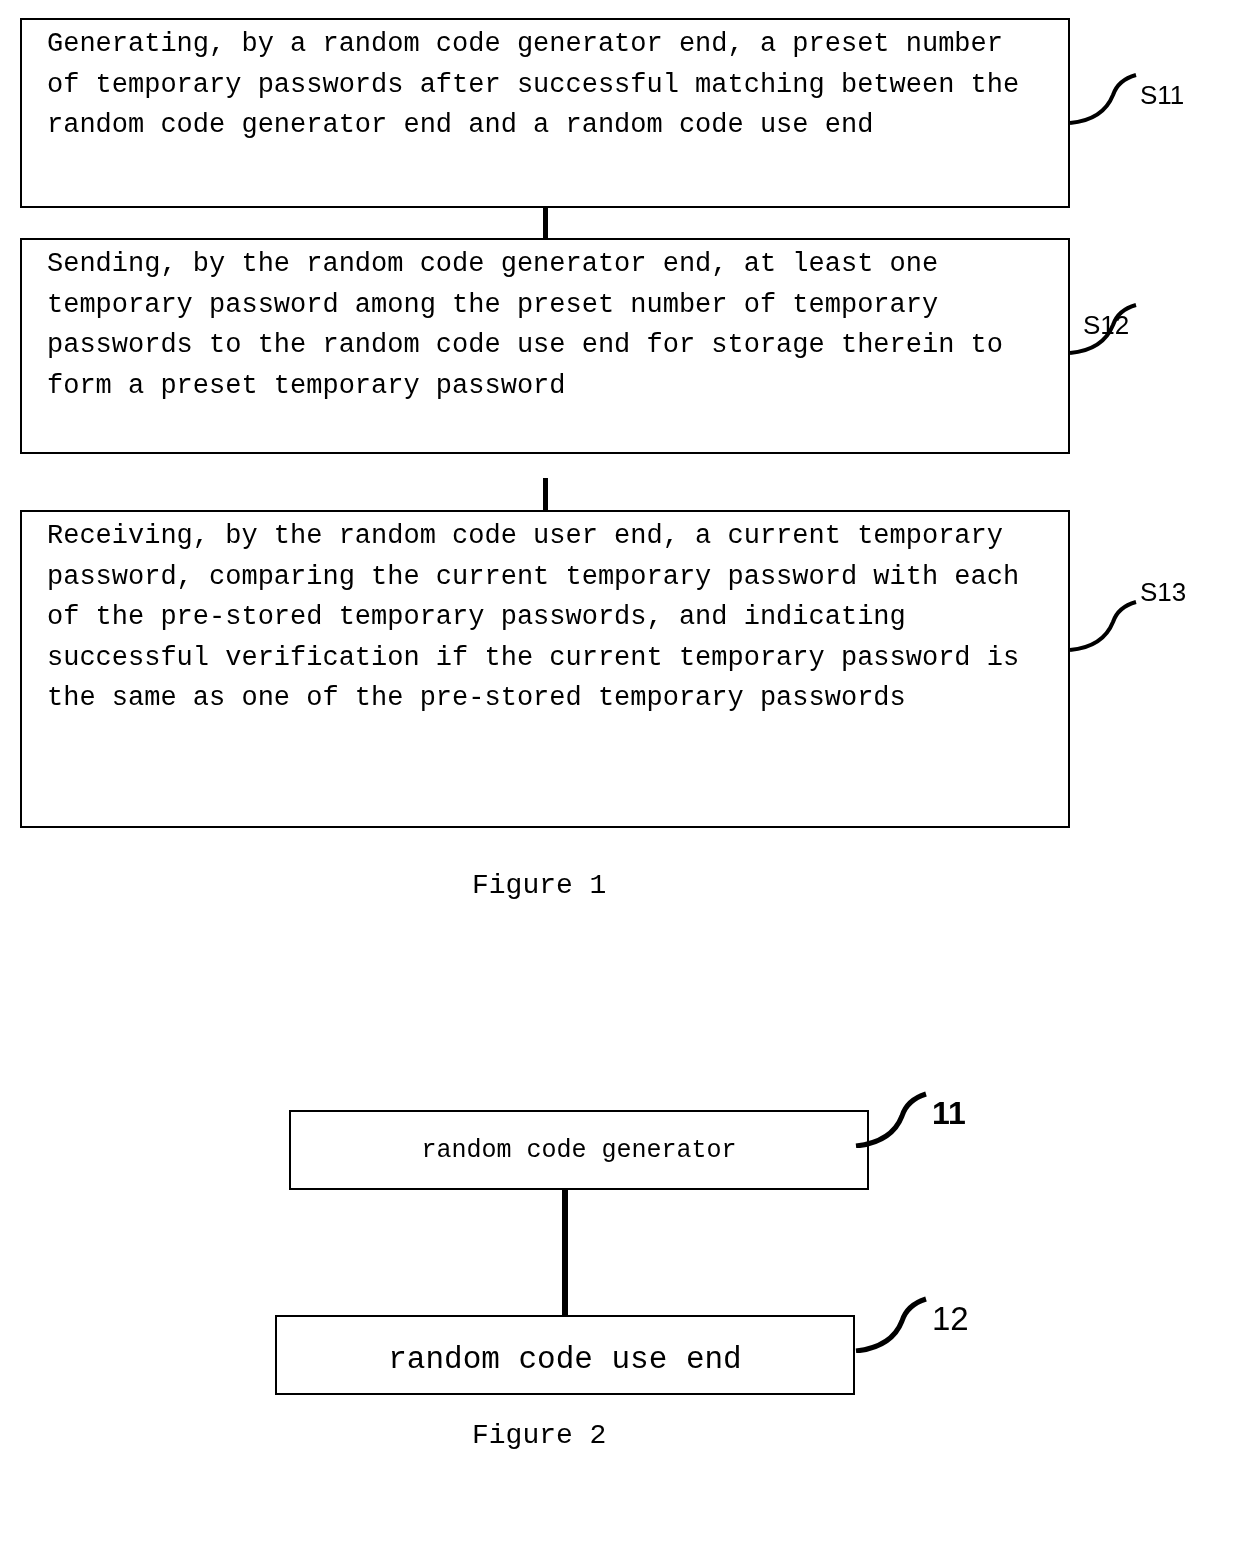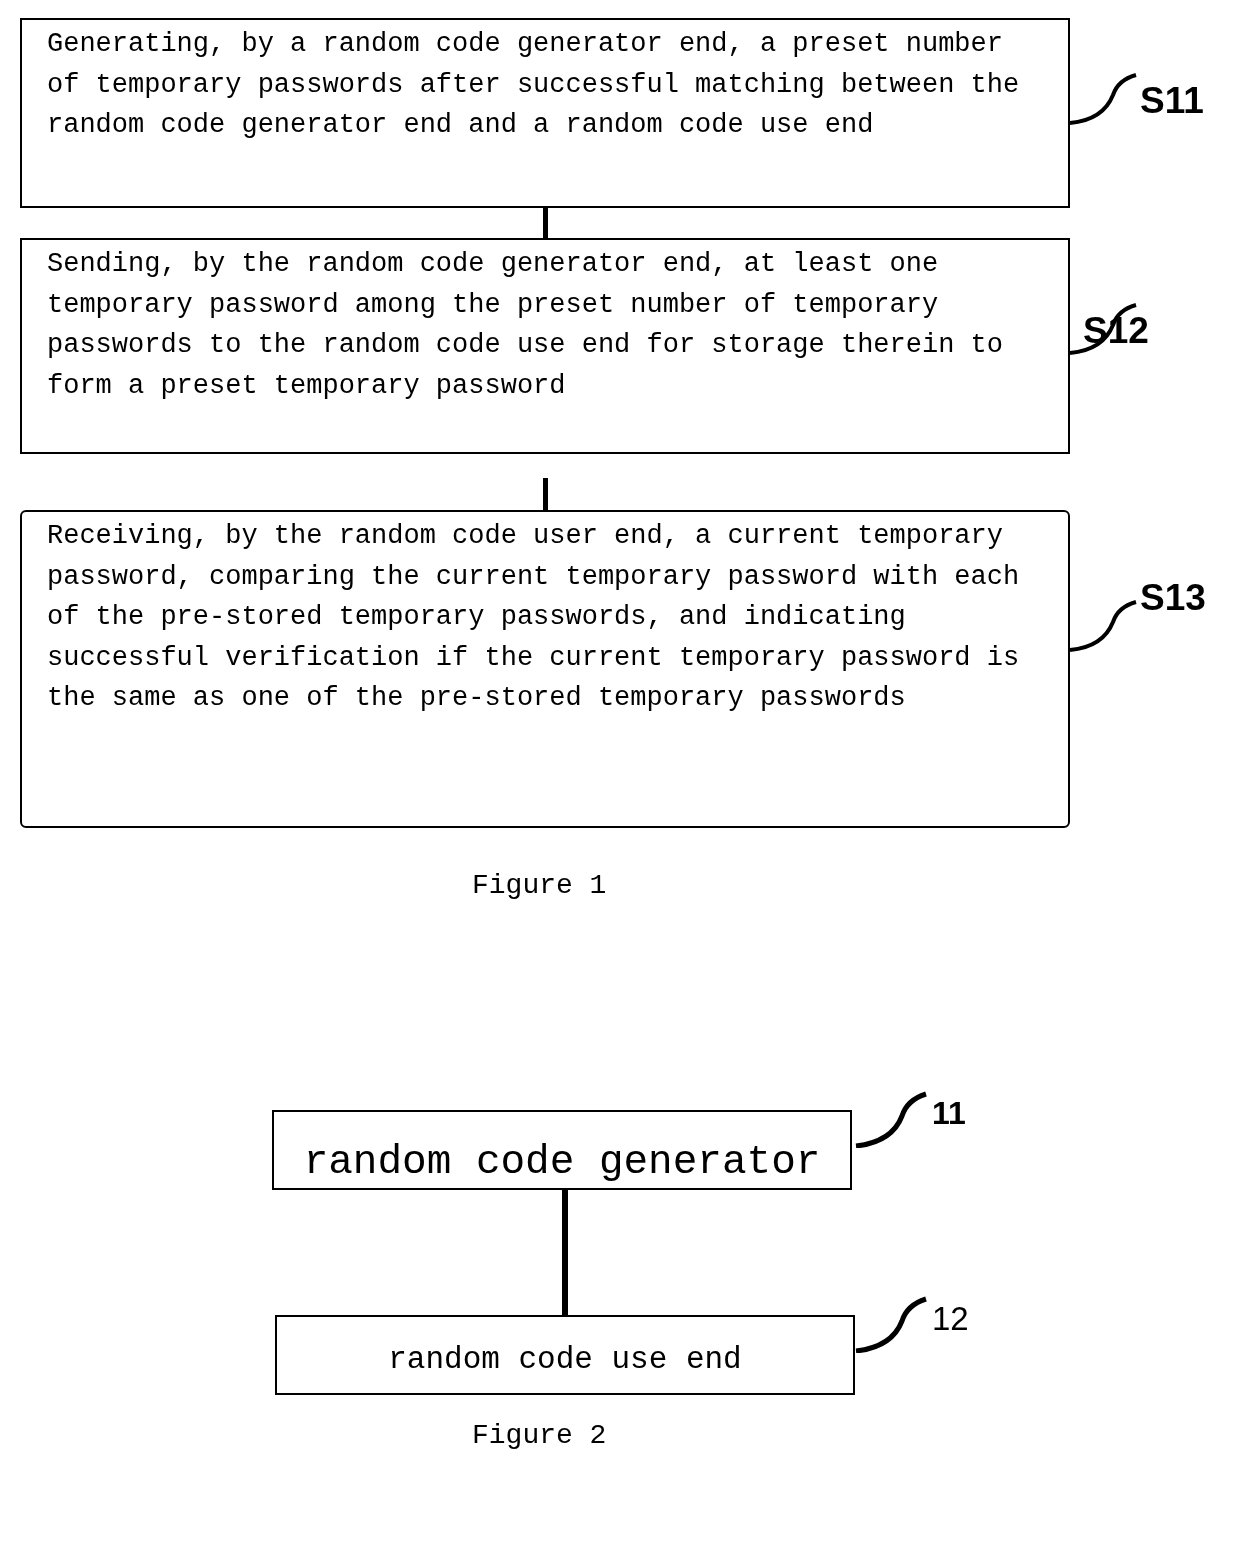"S11" .label { font-size: 37px -> 26px; font-weight: bold -> normal }
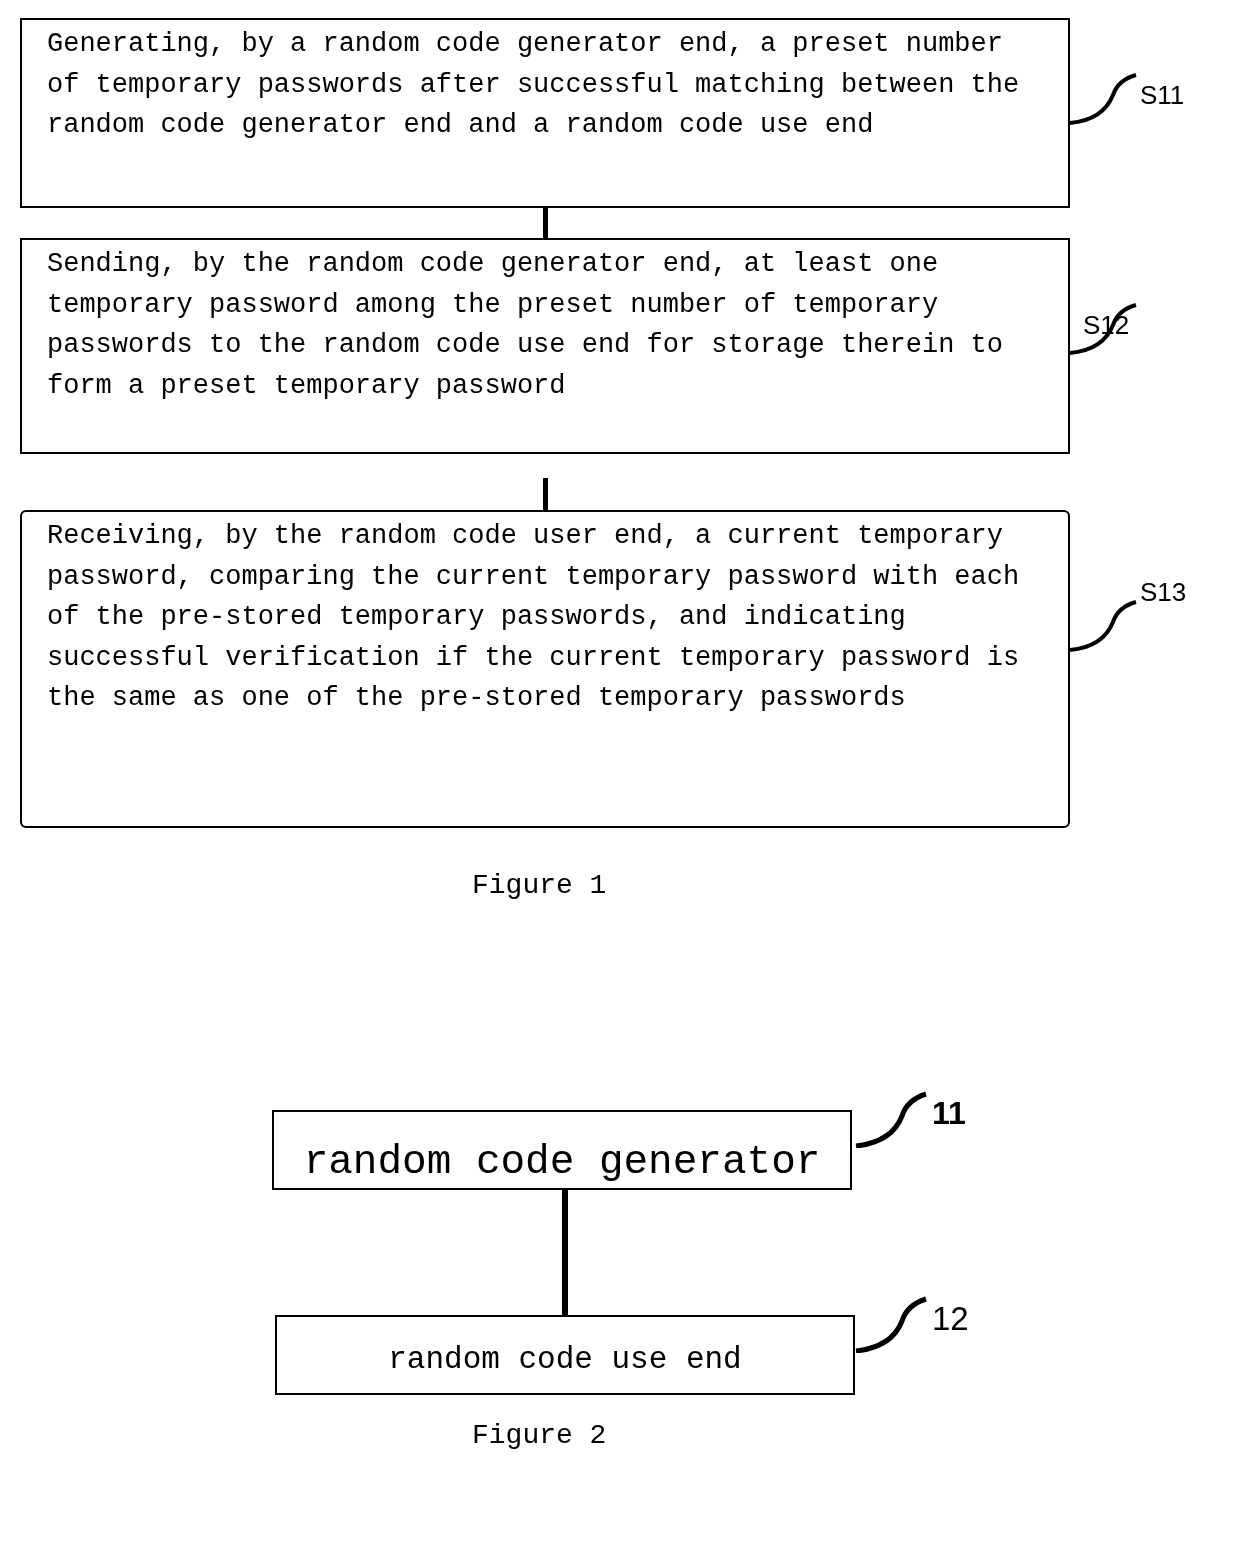"Receiving, by the random code" div.flowchart-box { border-radius: 6px -> none }
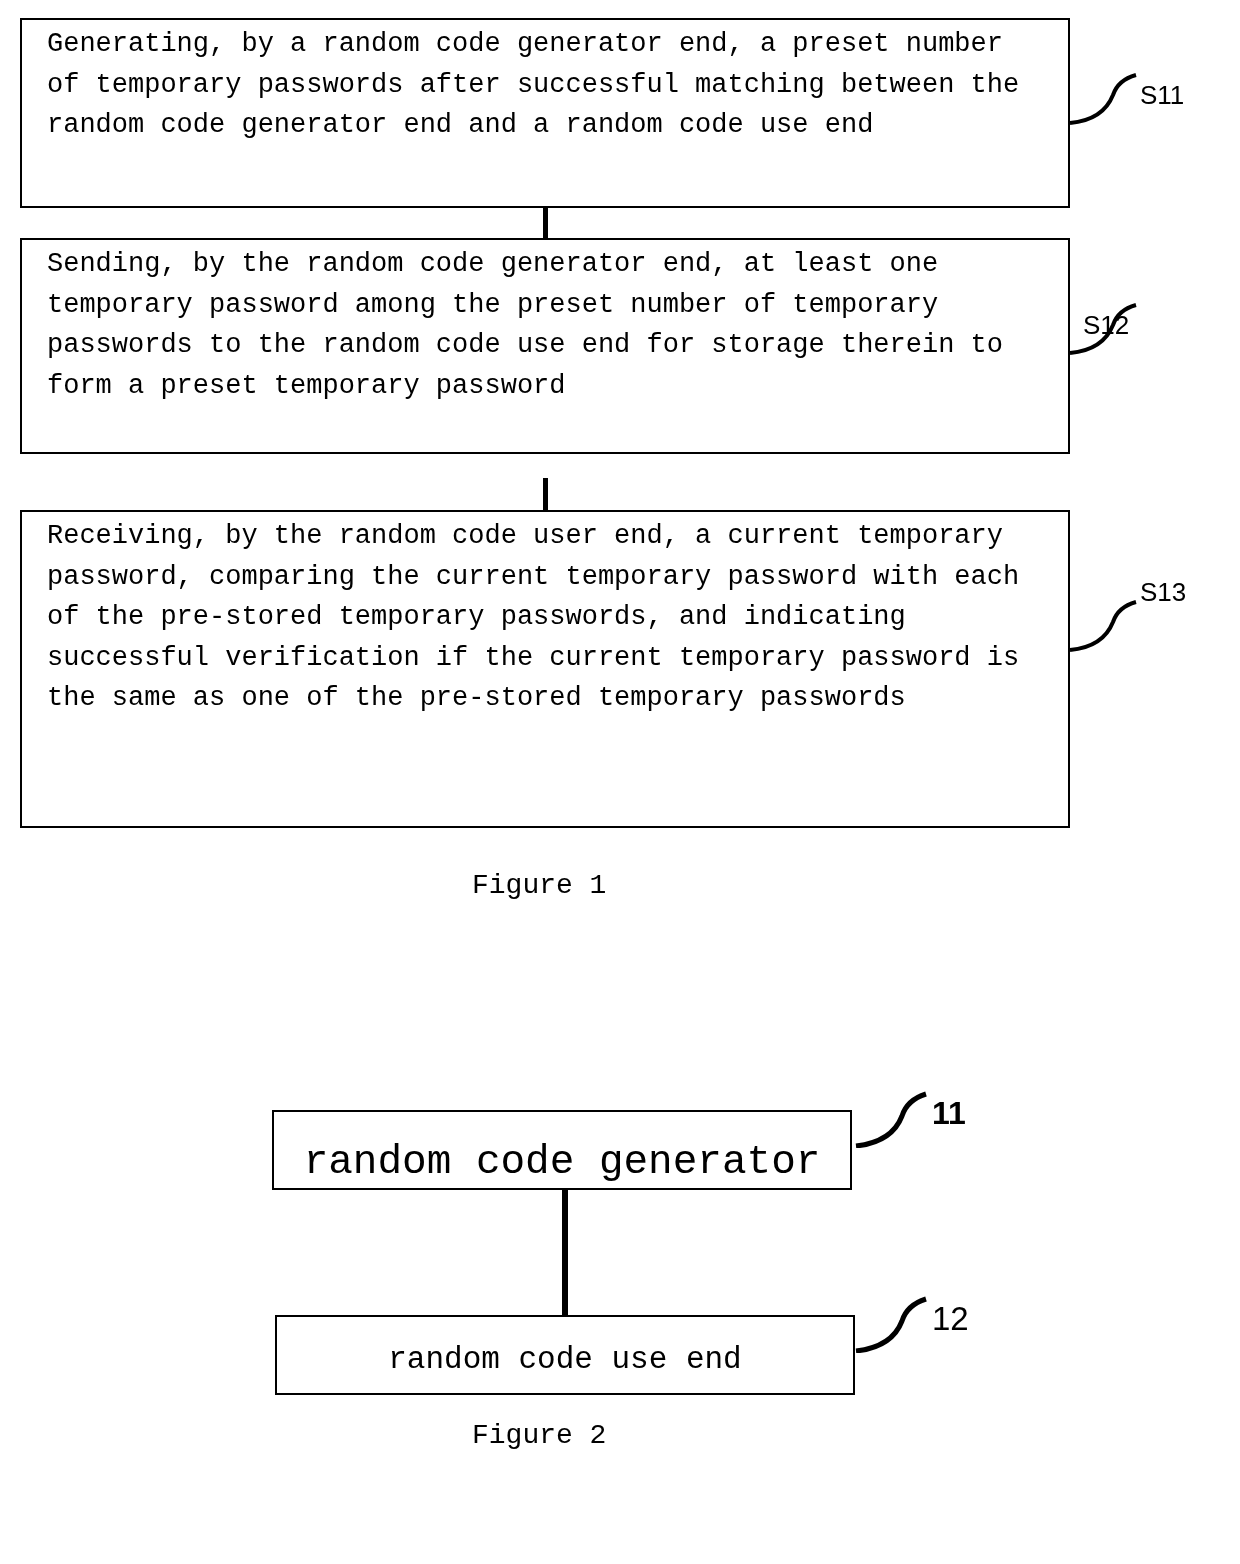"random code generator" div.flowchart-box { font-size: 41px -> 25px; left: 272px -> 289px }
